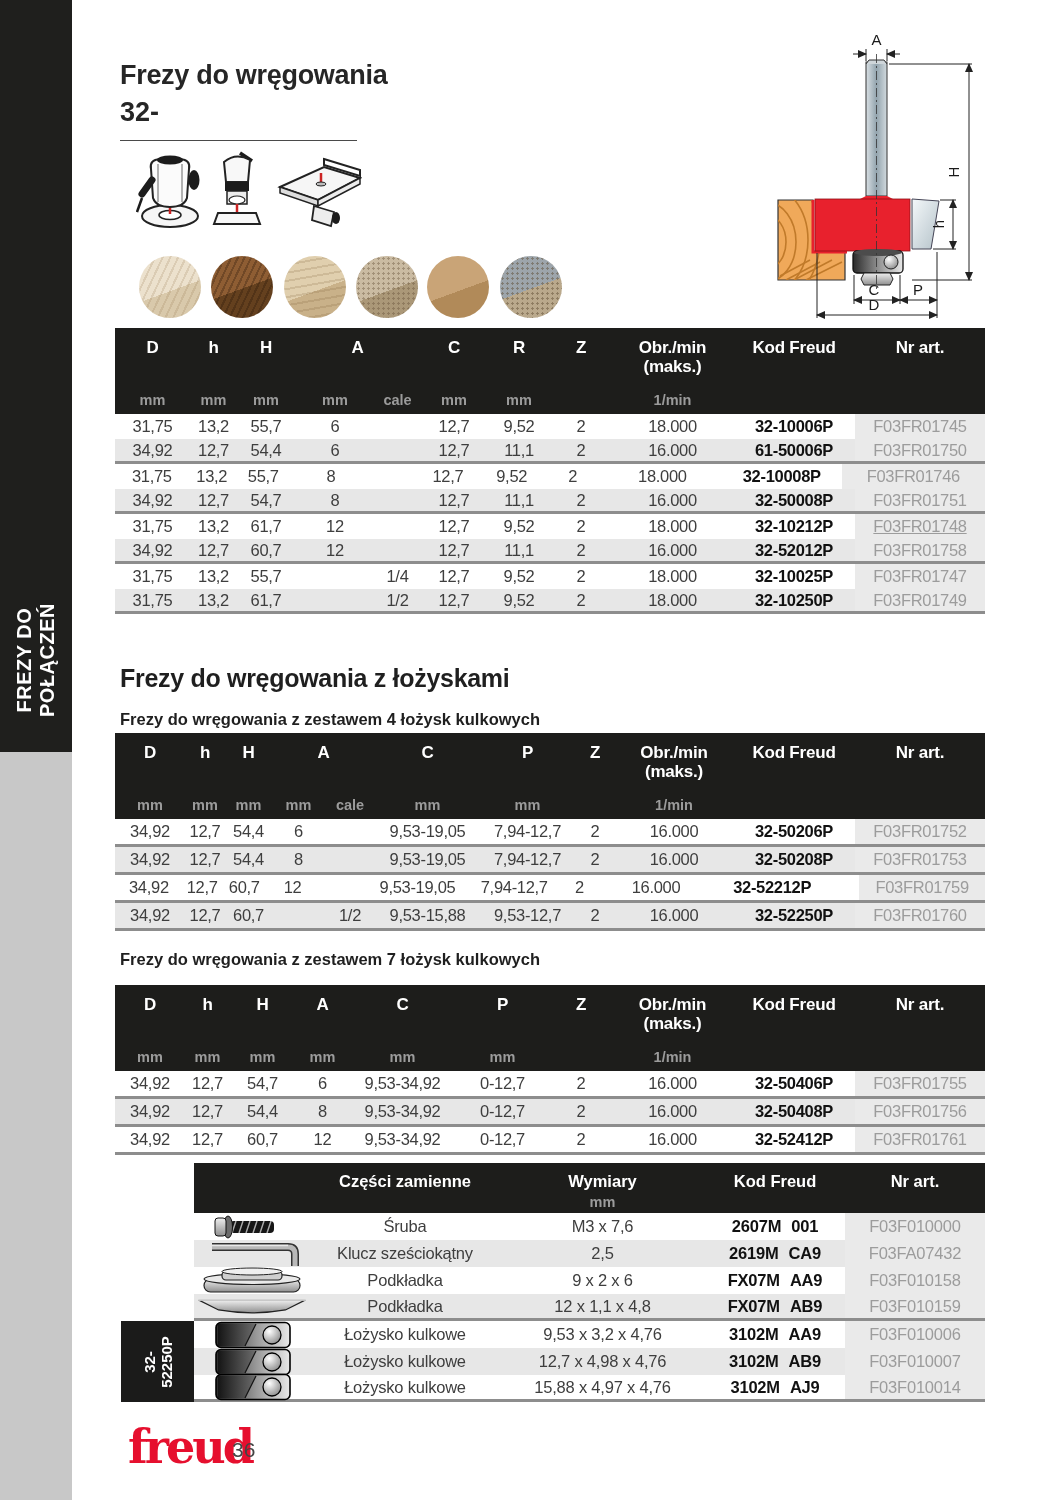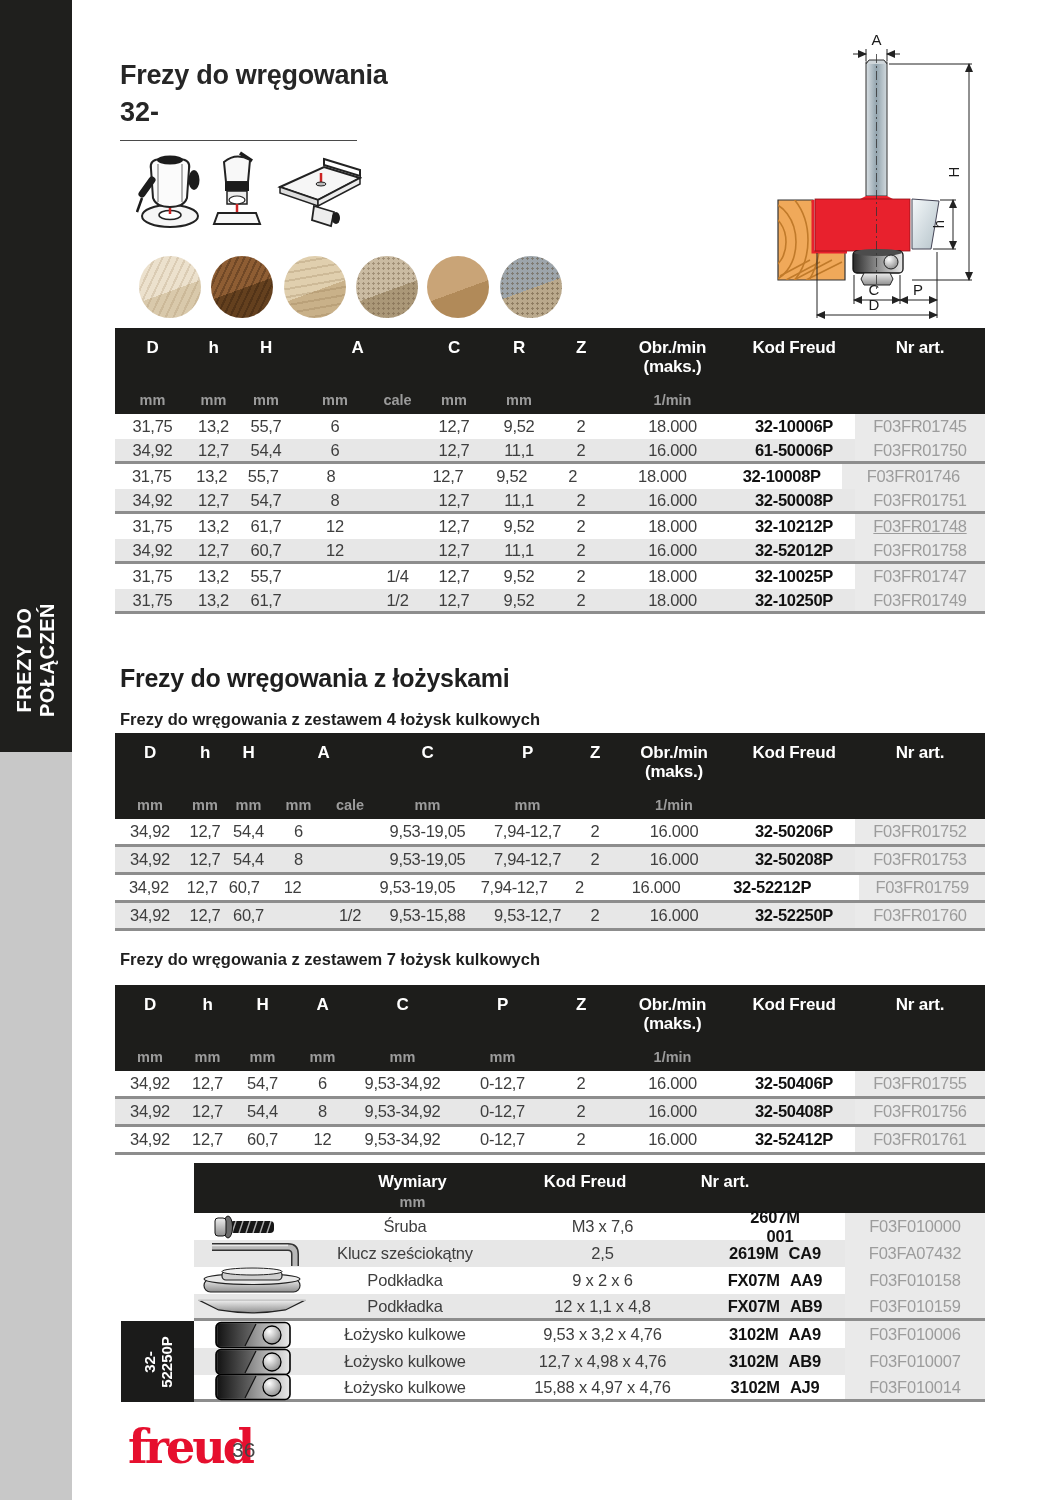"Części zamienne" div.pth { html: none -> <div>Części zamienne</div> }
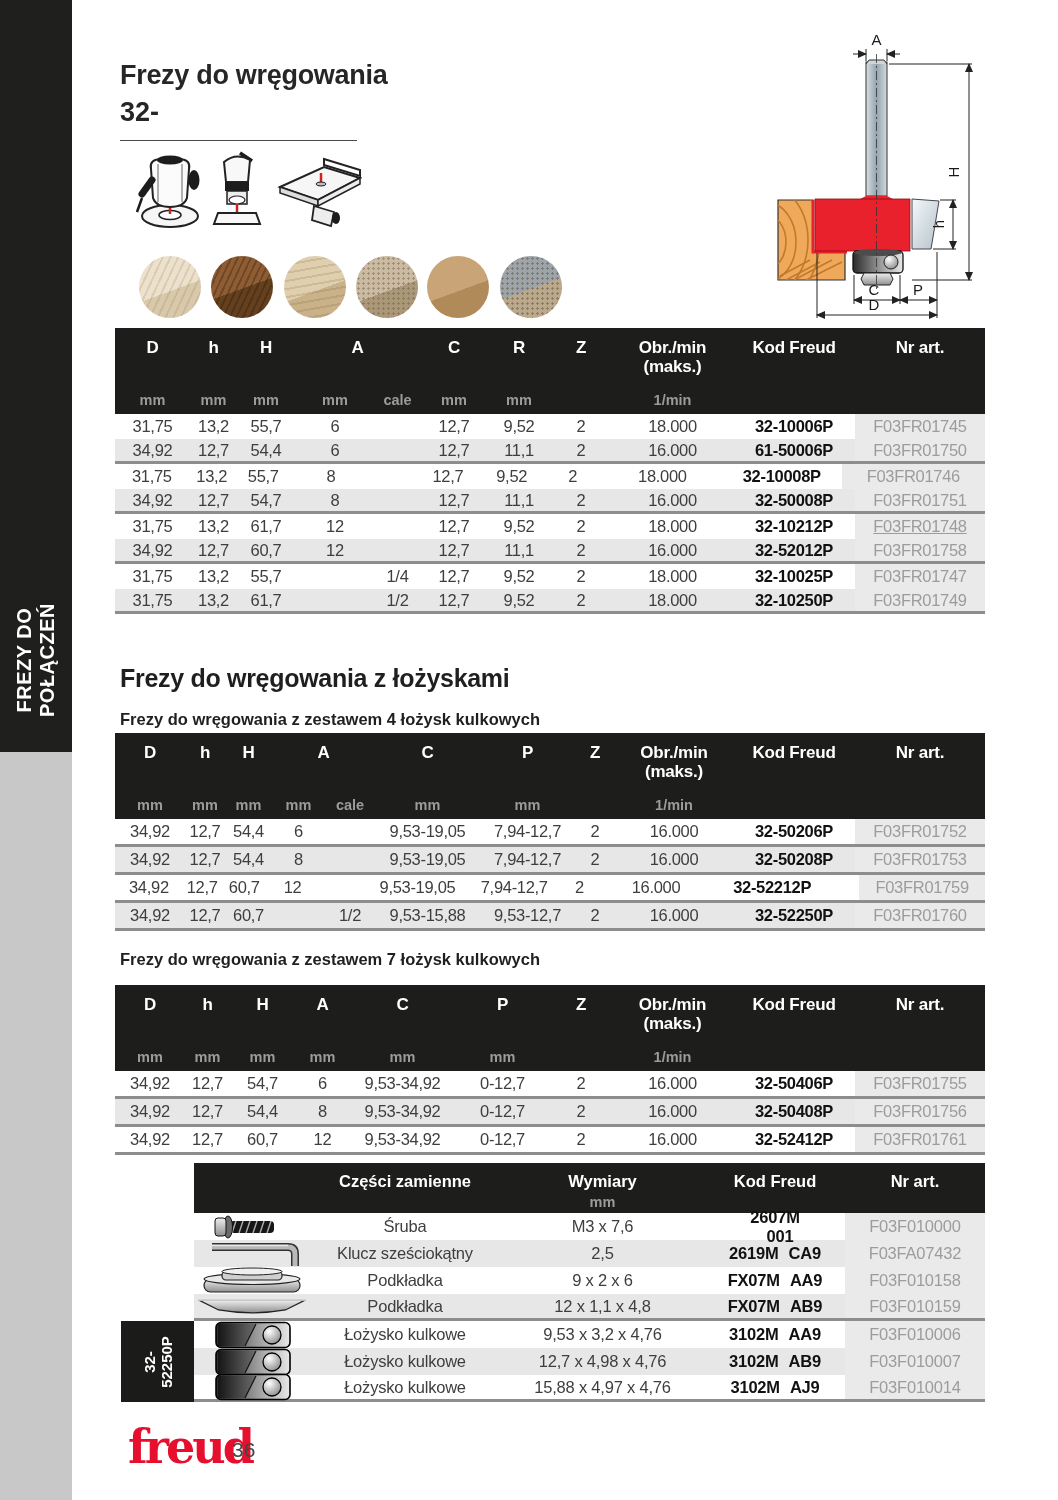"2607M" div.ptc { flex-direction: column -> none }
